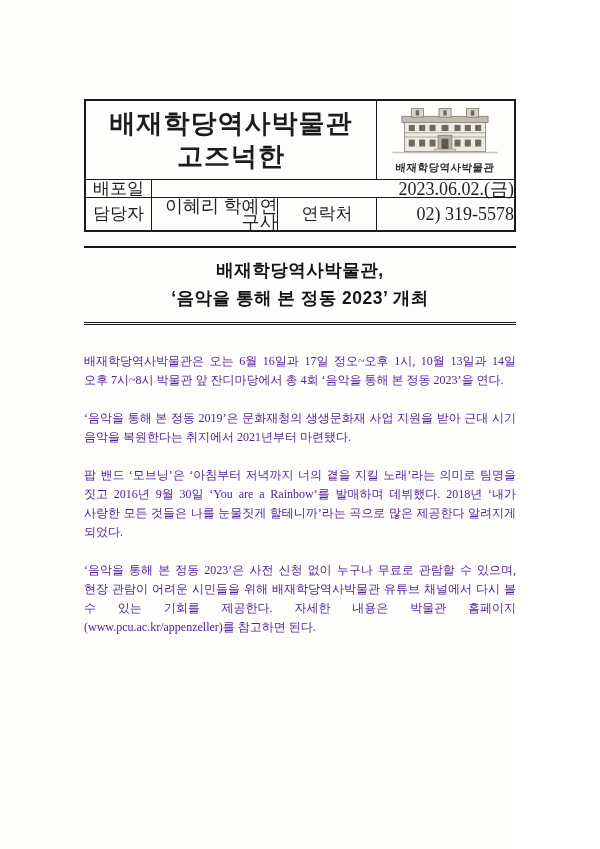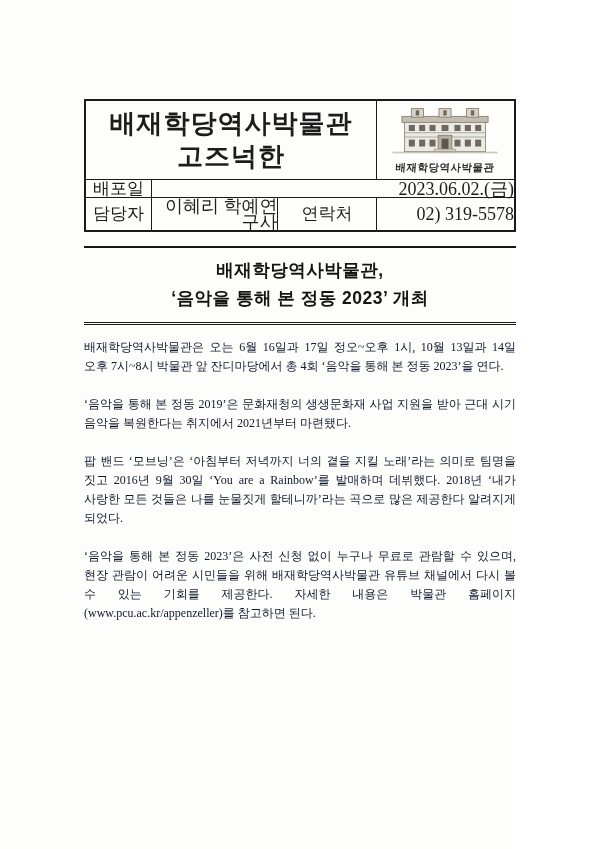"배재학당역사박물관은 오는 6월 16일과 17일" .article-body { color: #0f172a -> #4c1d95; margin-top: 13px -> 27px }
